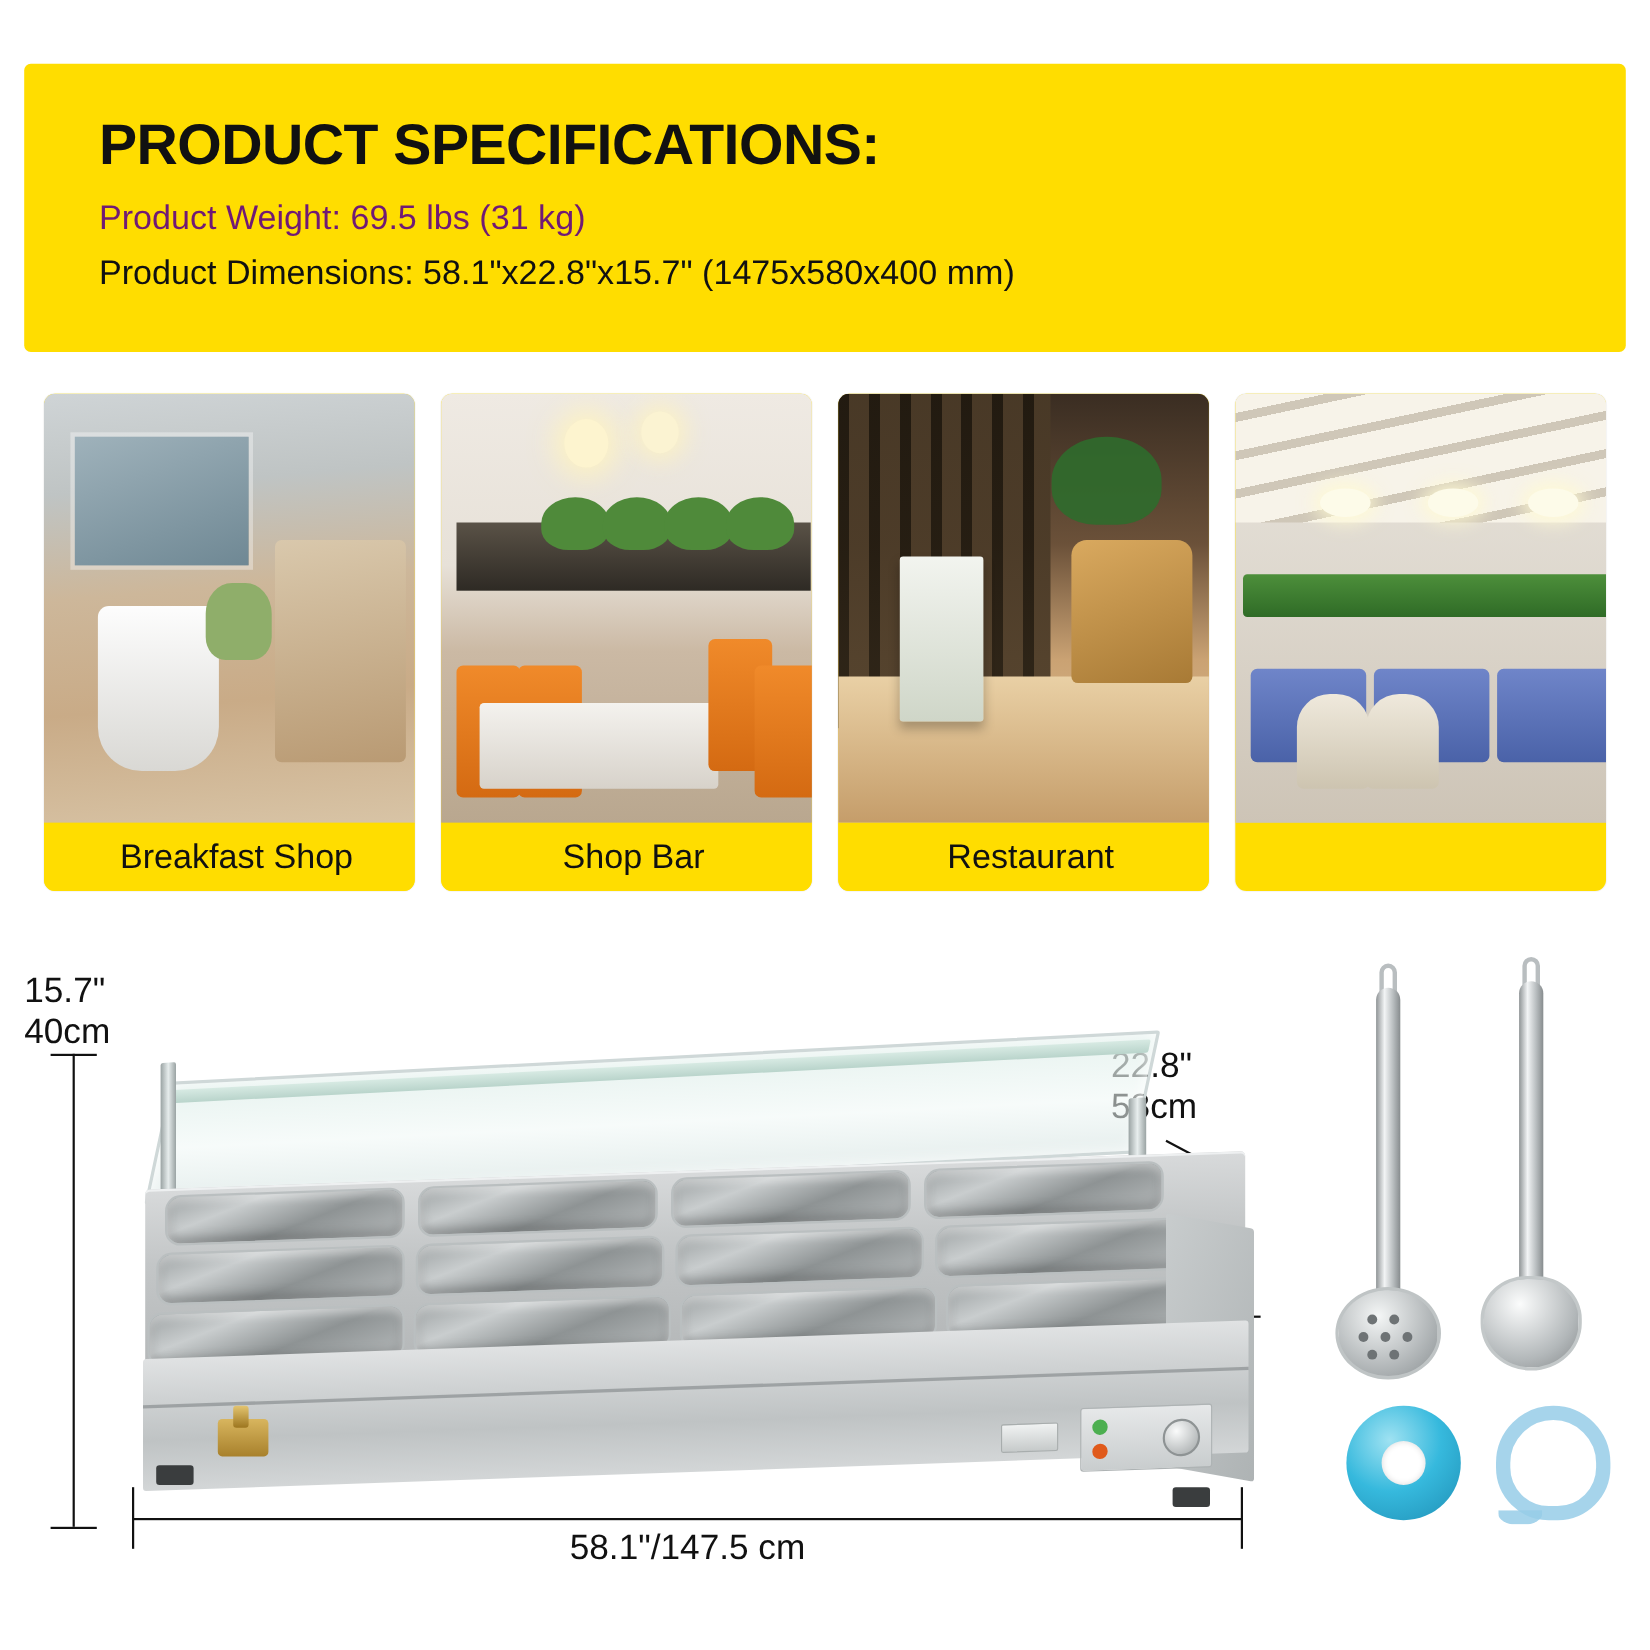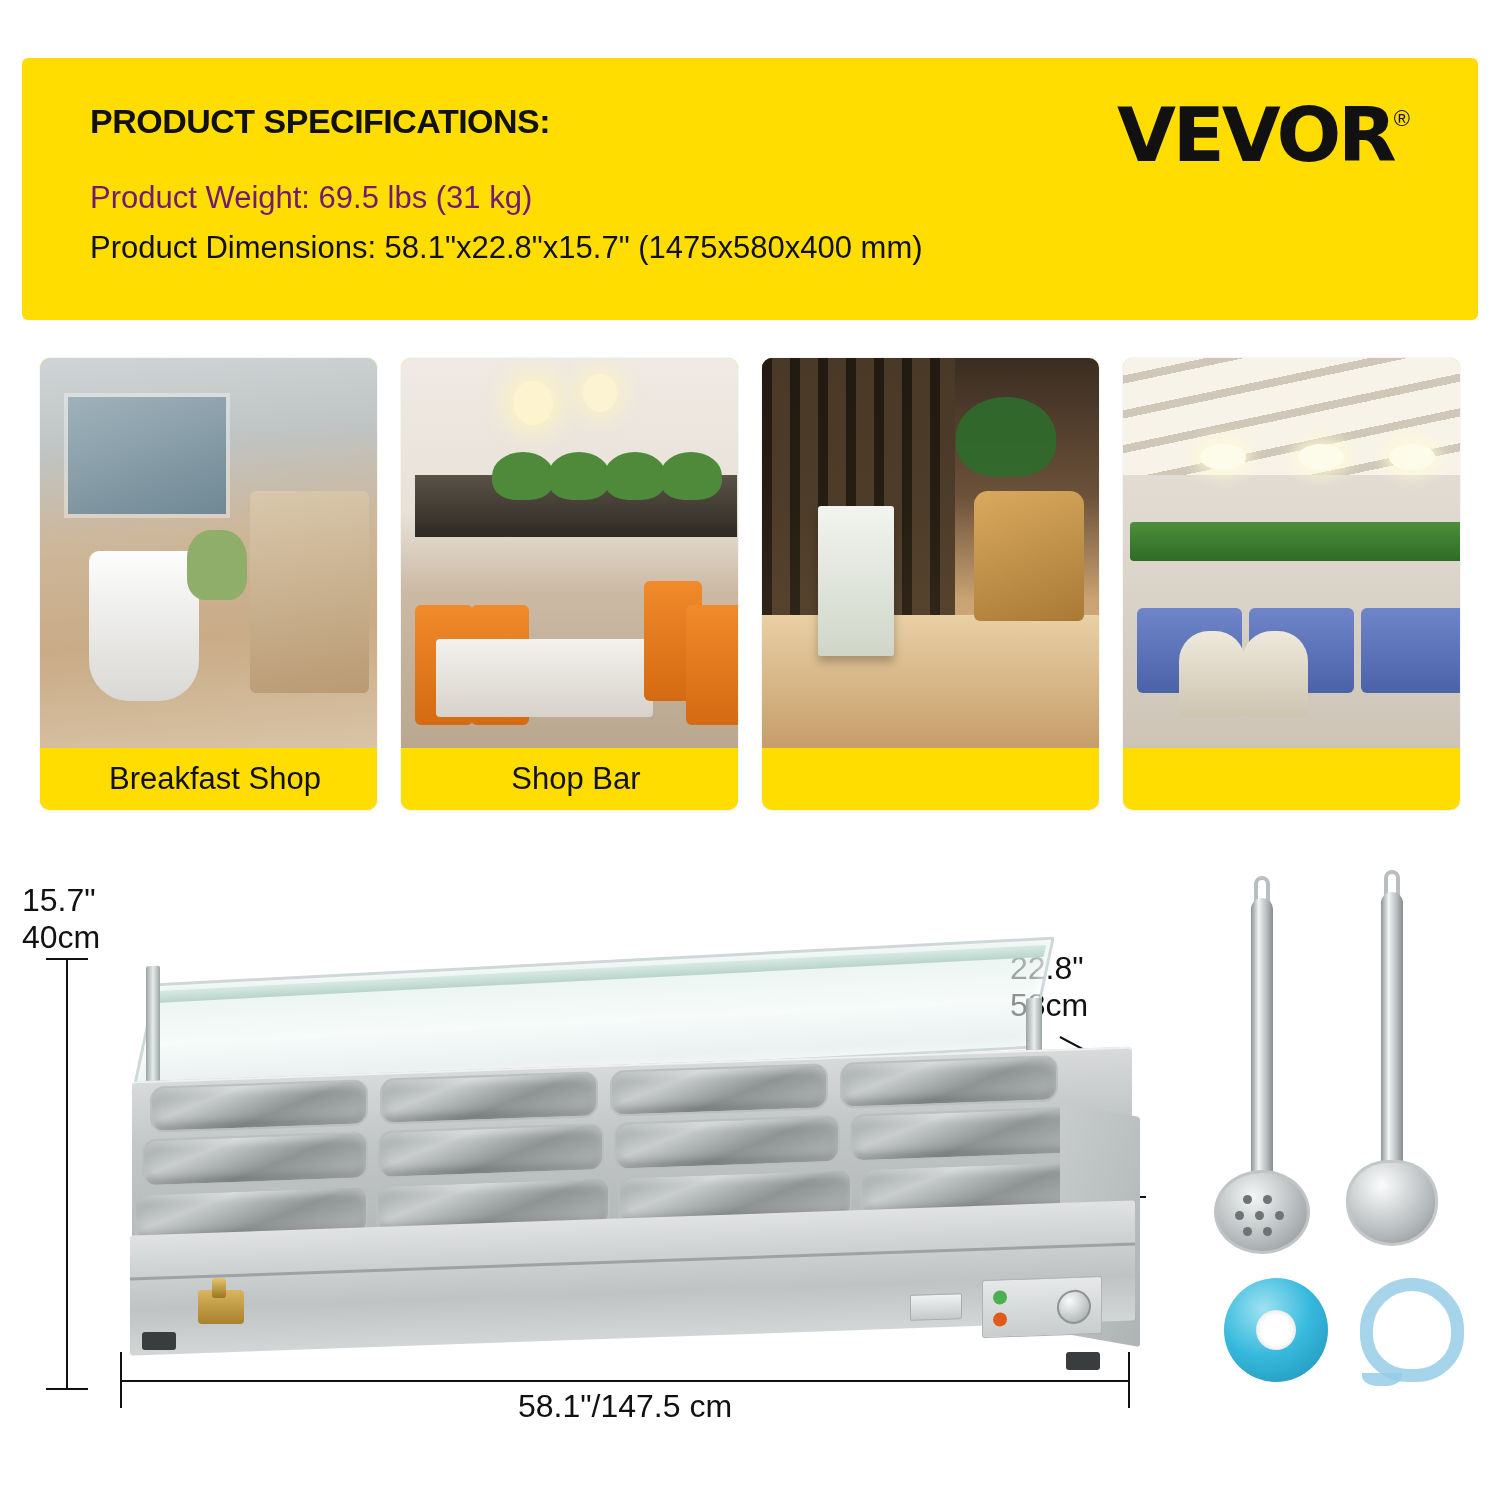"PRODUCT SPECIFICATIONS:" .banner-title { font-size: 34px -> 52px }
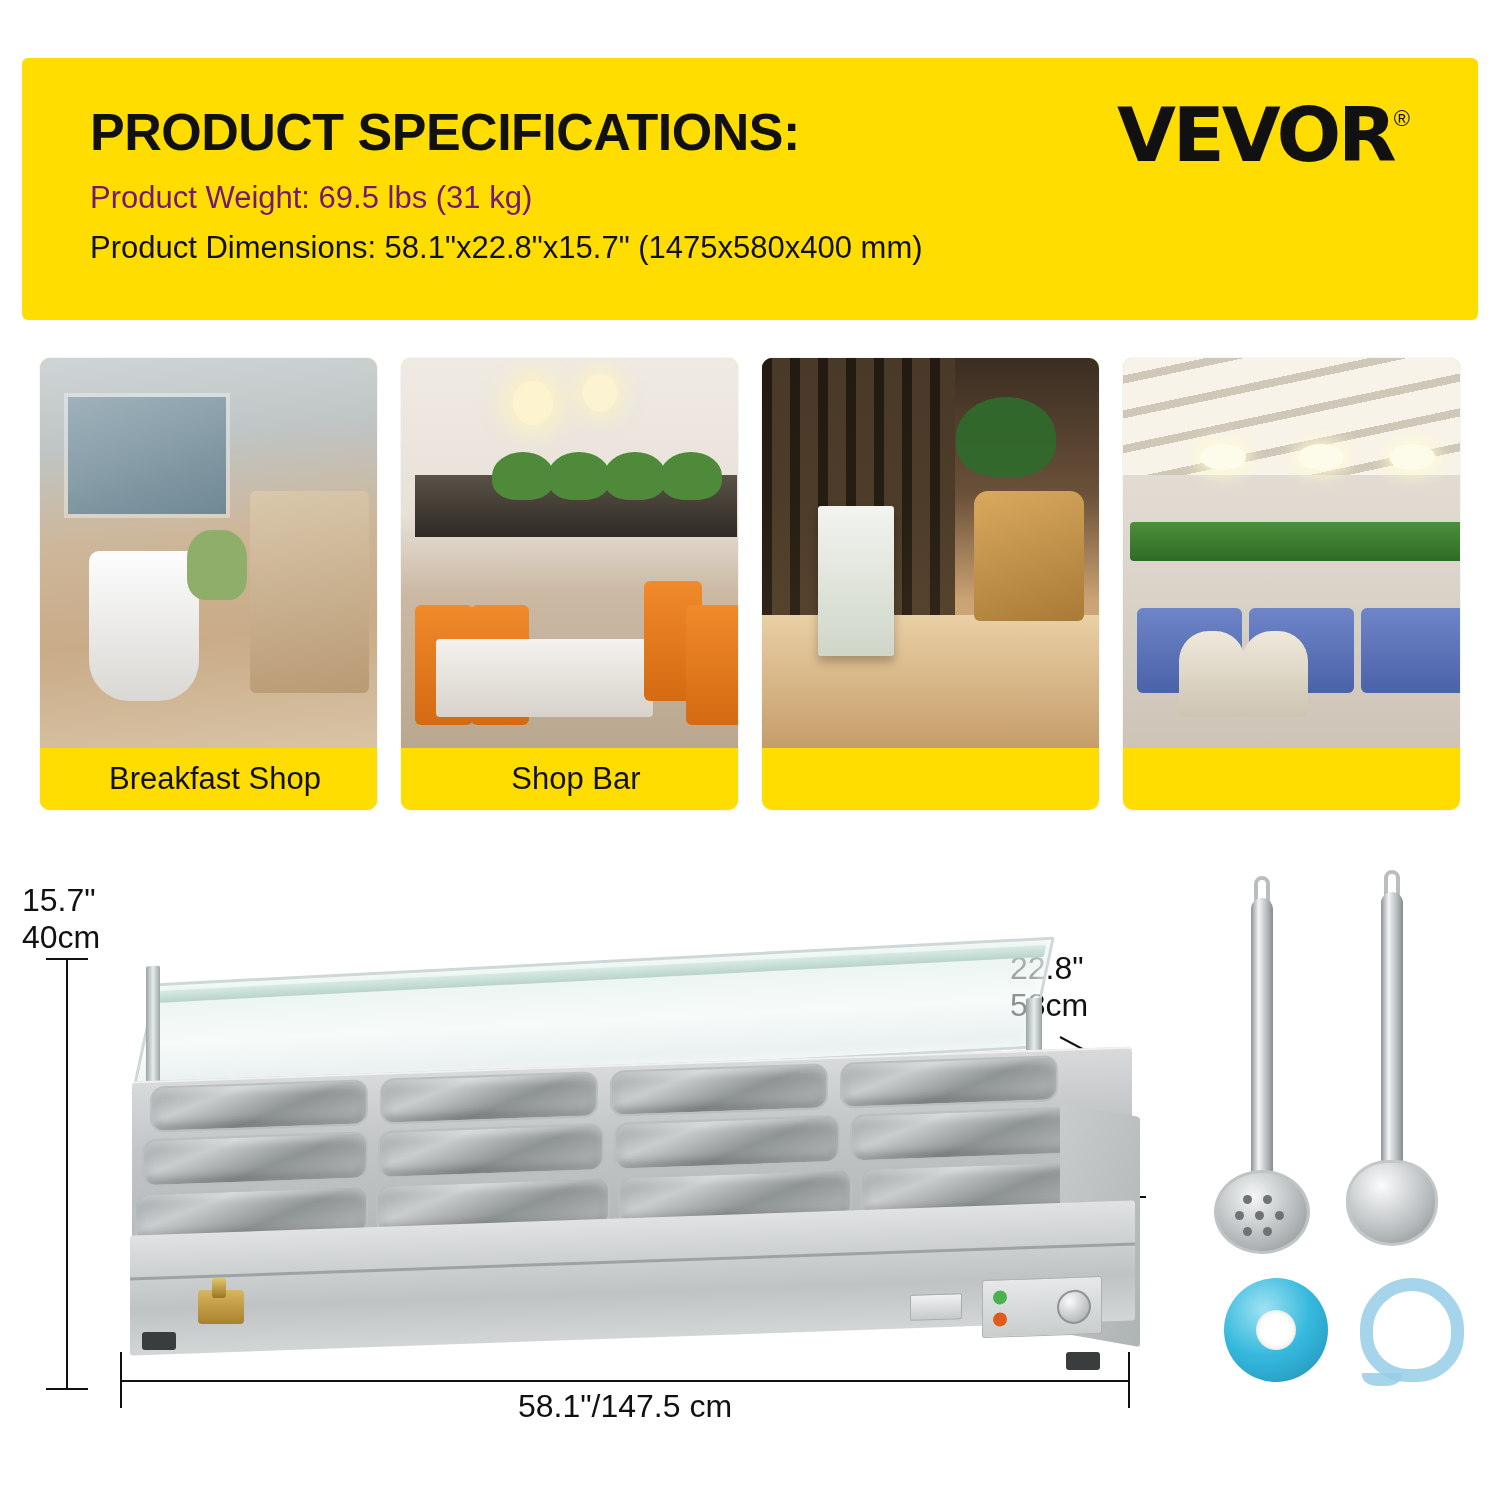"VEVOR" div.brand { html: <div> <div>VEVOR</div> <div>®</div> </div> -> none }
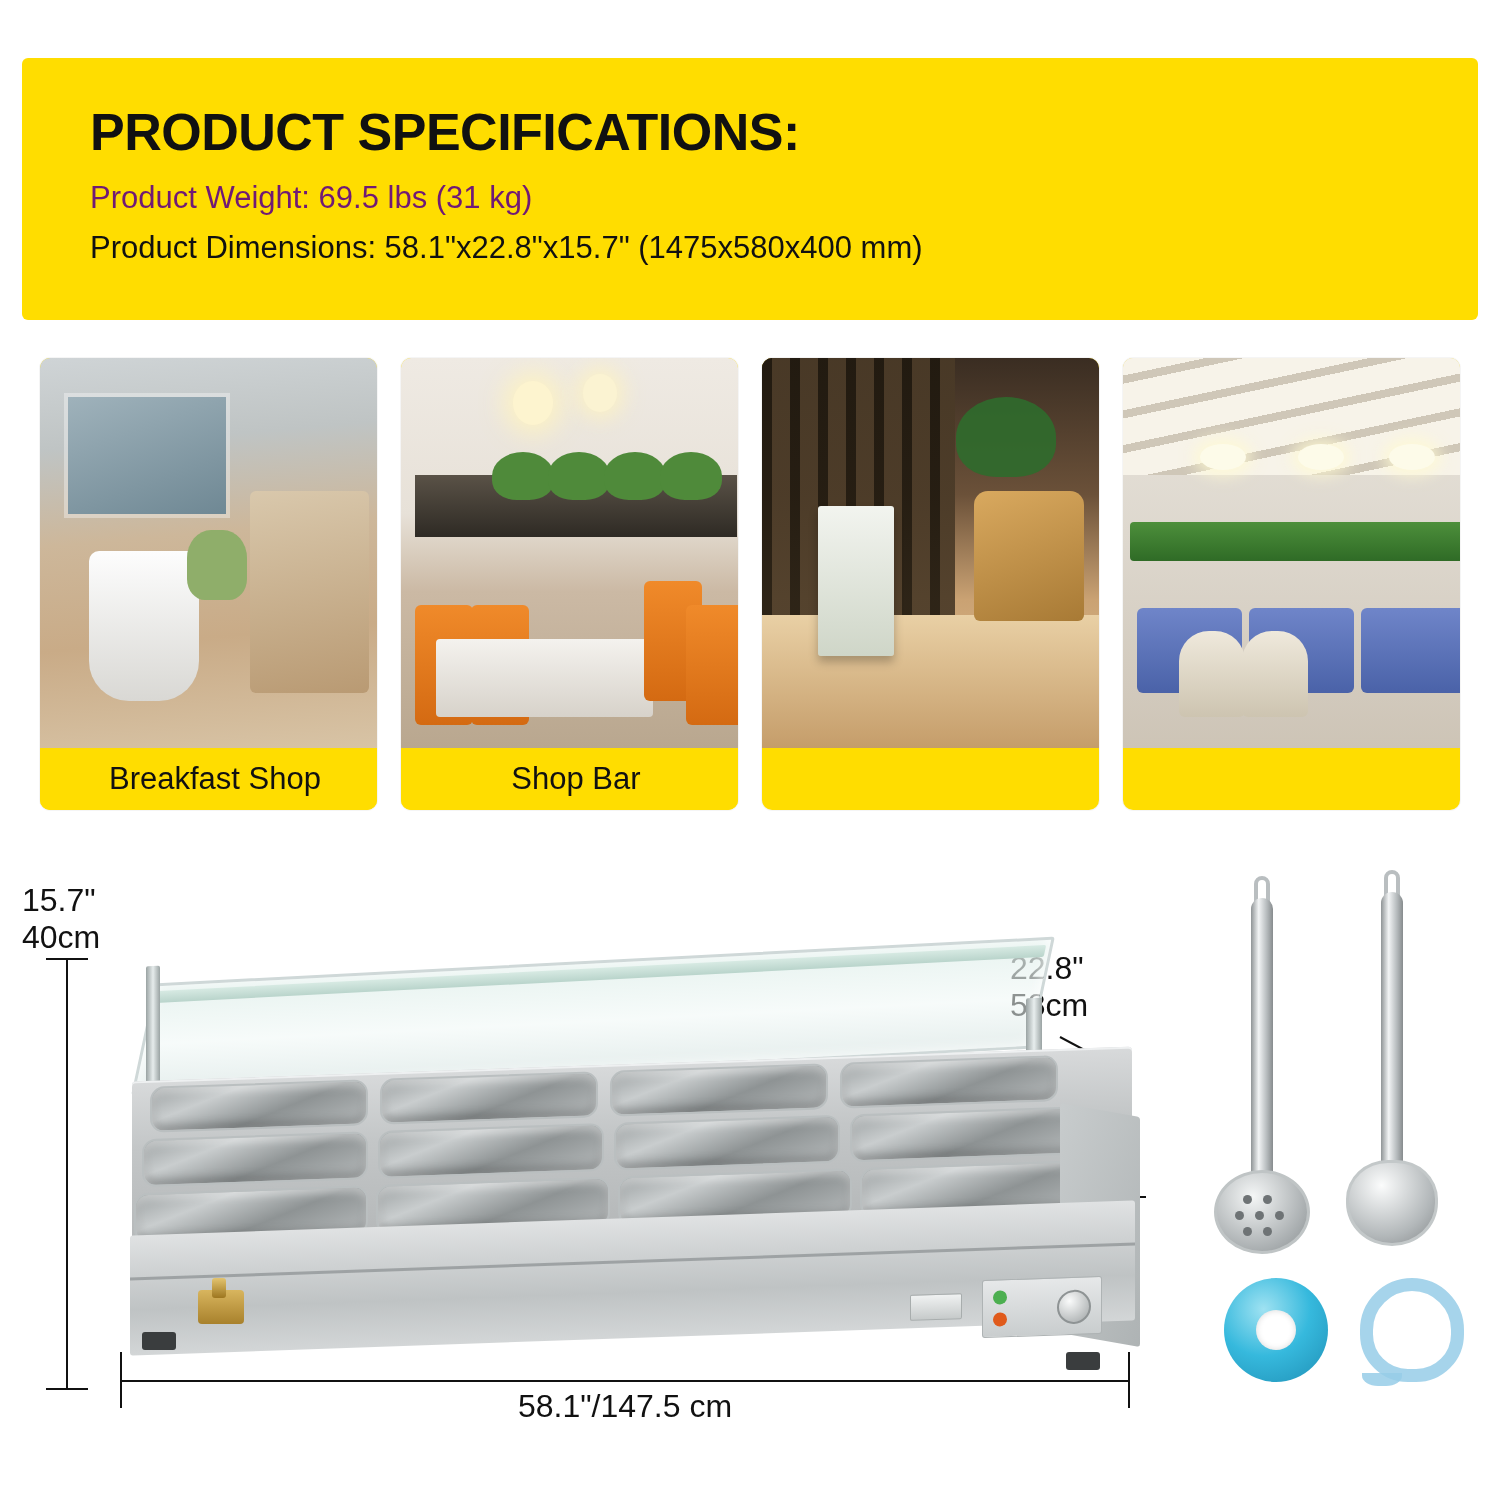"Restaurant" div.scene-caption { html: none -> <div>Restaurant</div> }
